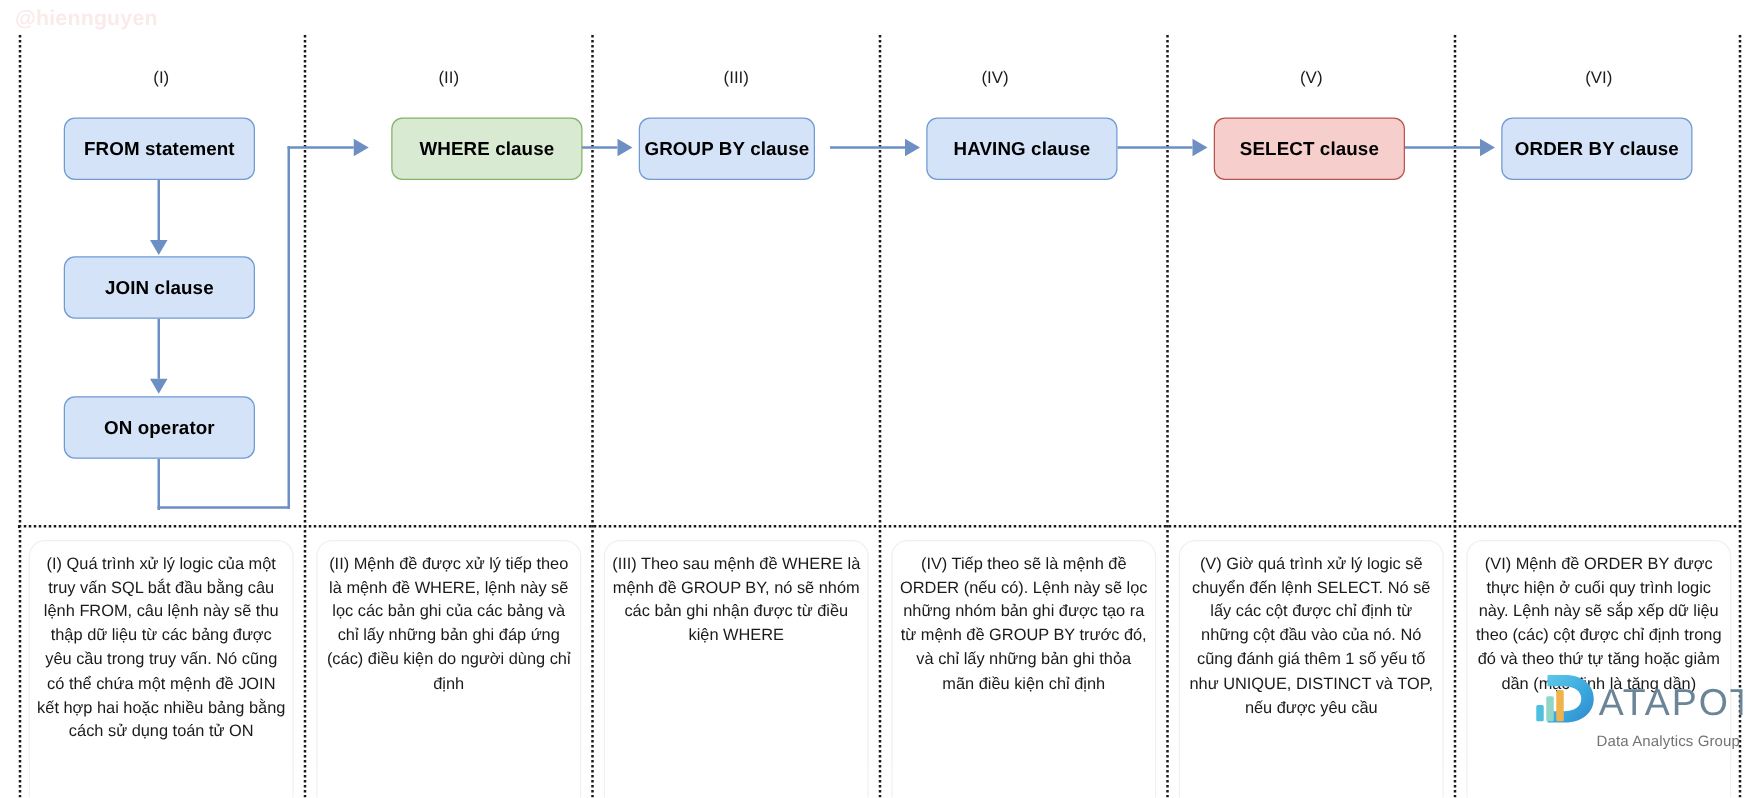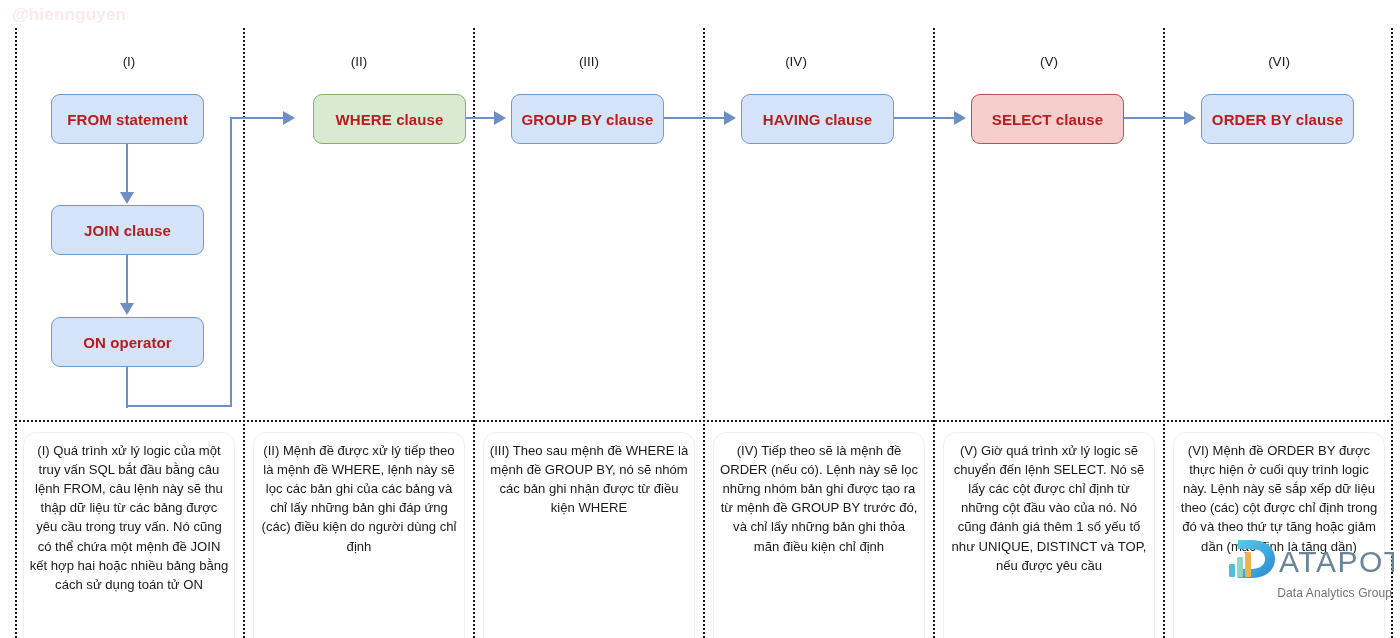"FROM statement" .node { color: #b91c1c -> #000000 }
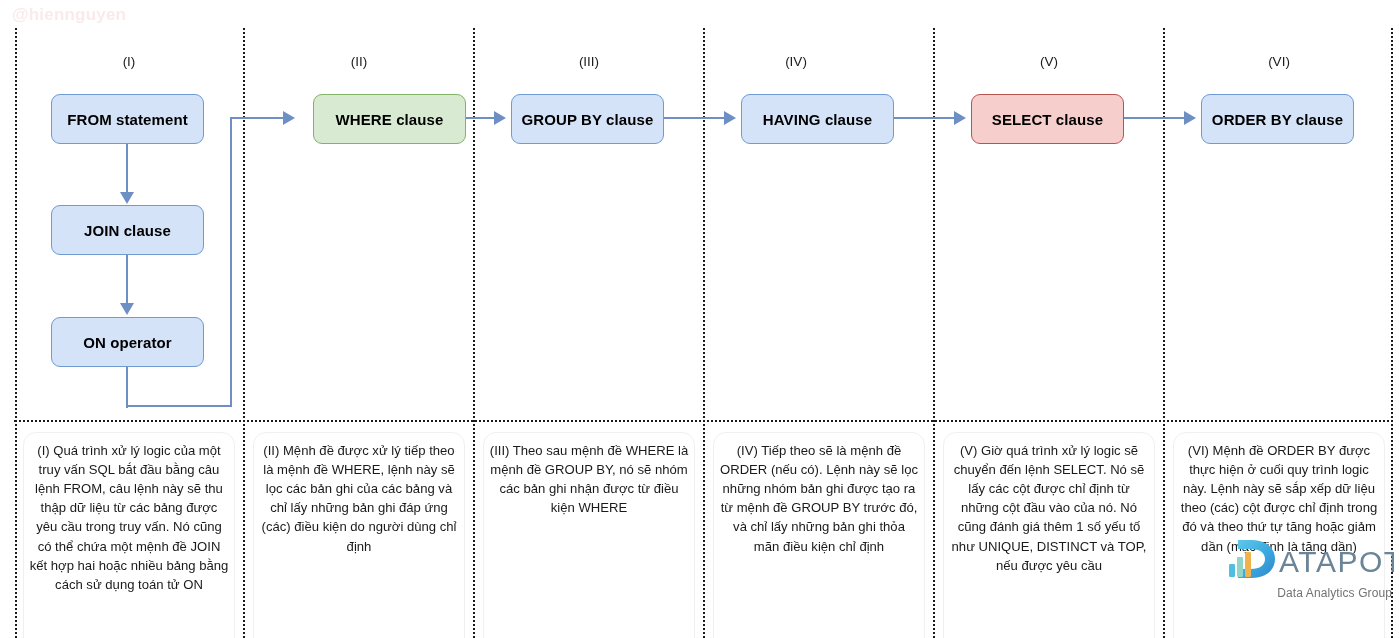"GROUP BY clause" div.node { width: 153px -> 141px }
